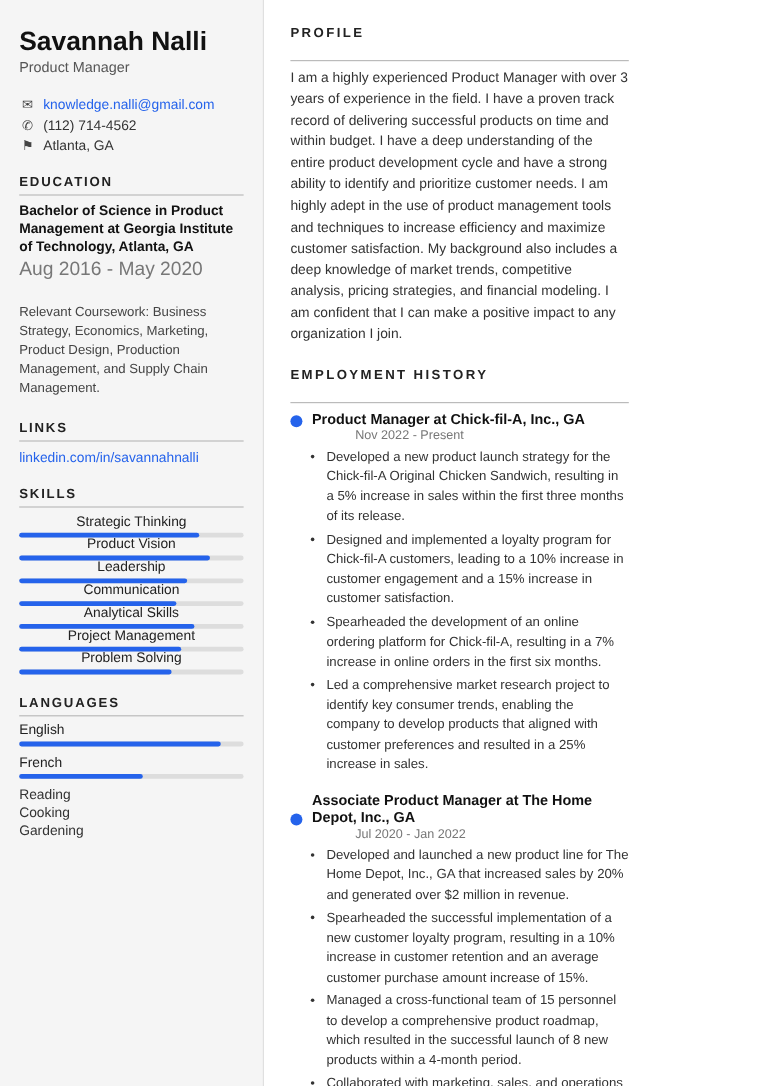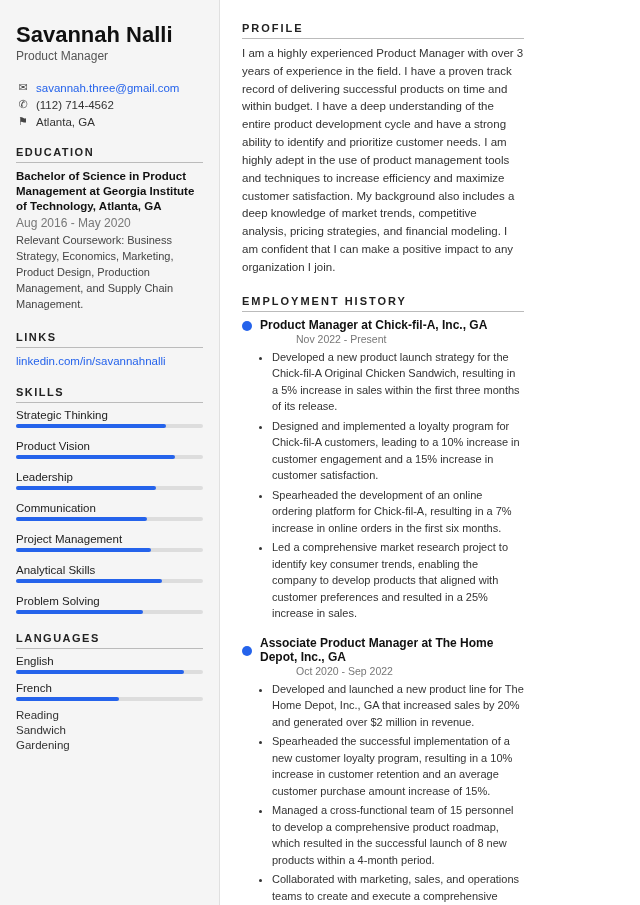"PROFILE" .main-section-title { padding-bottom: 4px -> 16px }
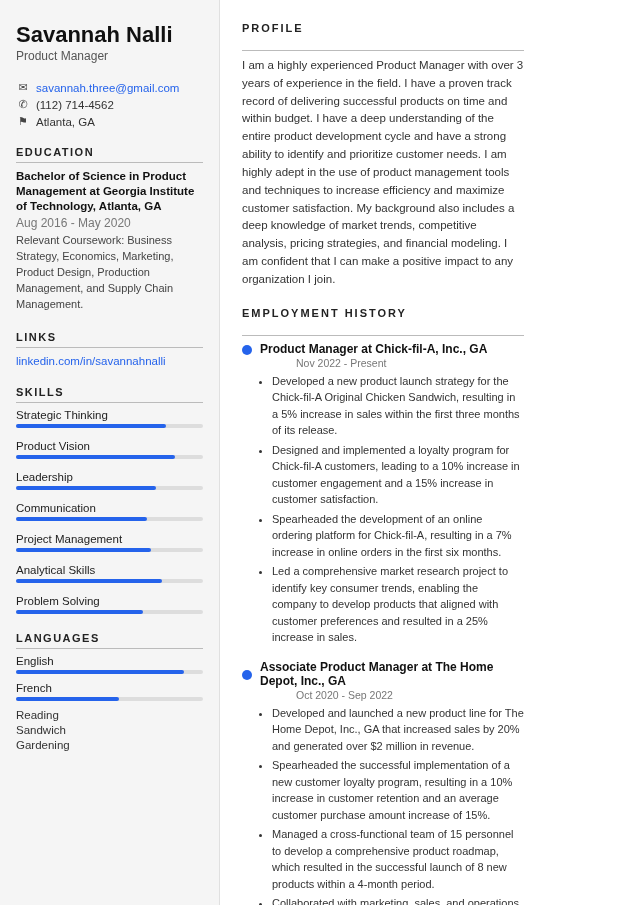"savannah.three@gmail.com" a { text: savannah.three@gmail.com -> knowledge.nalli@gmail.com }
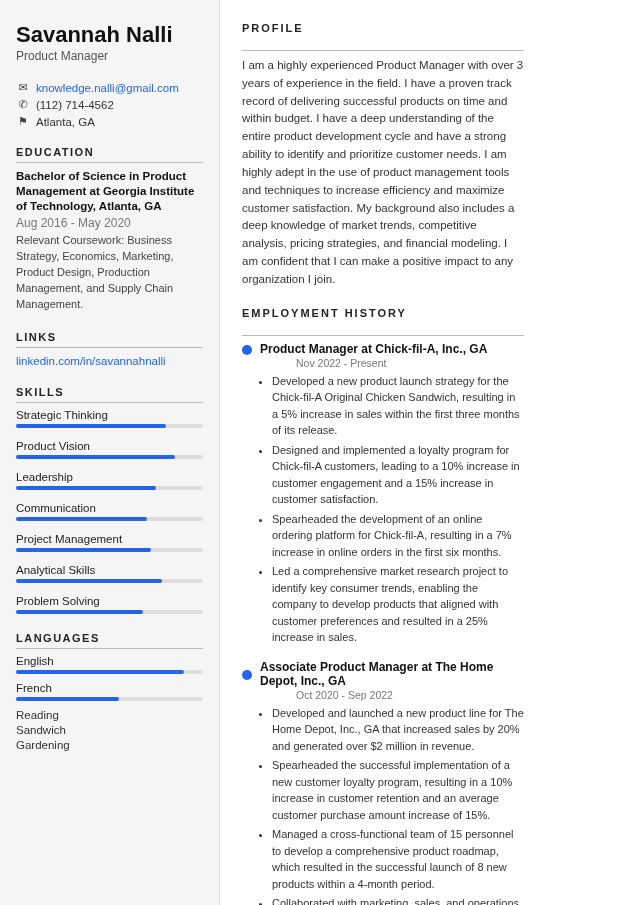"Aug 2016 - May 2020" .education-date { font-size: 12px -> 16px; margin-bottom: 3px -> 19px }
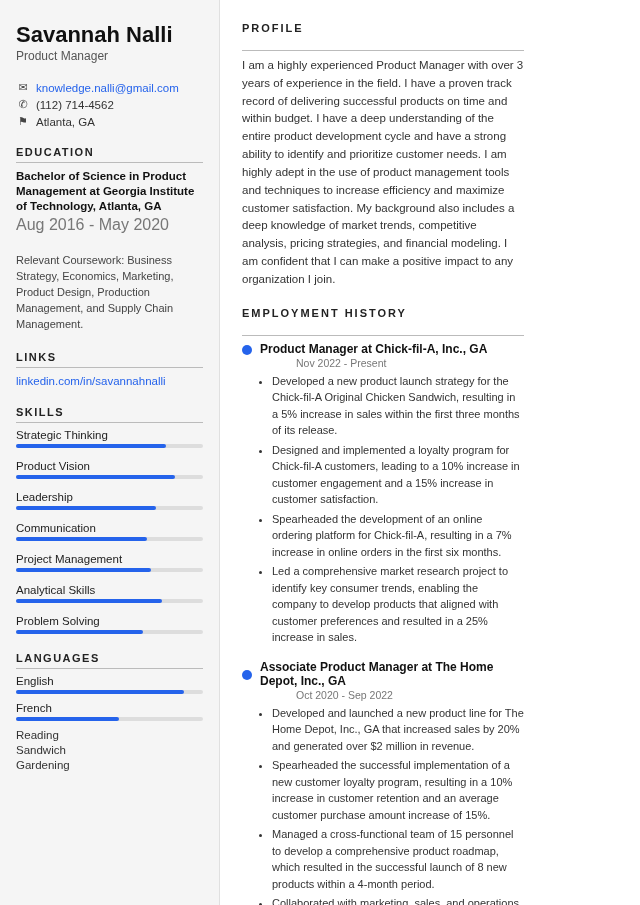"Product Manager at Chick-fil-A, Inc.," .job-header { align-items: center -> flex-end }
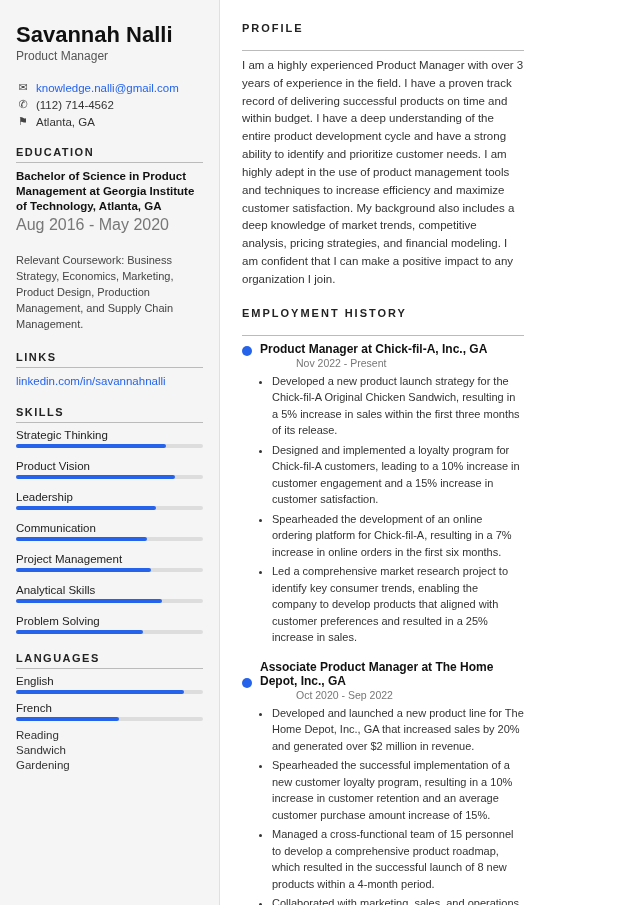"Strategic Thinking" .skill-item { margin-bottom: 12px -> 0; text-align: none -> center }
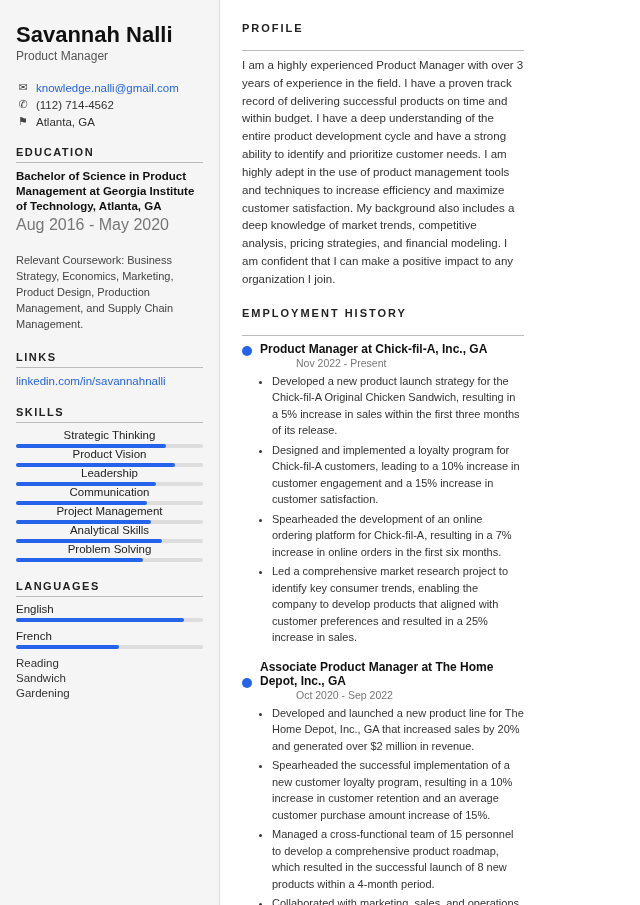"Project Management" div.skill-item { order: before "Analytical Skills" -> after "Analytical Skills" }
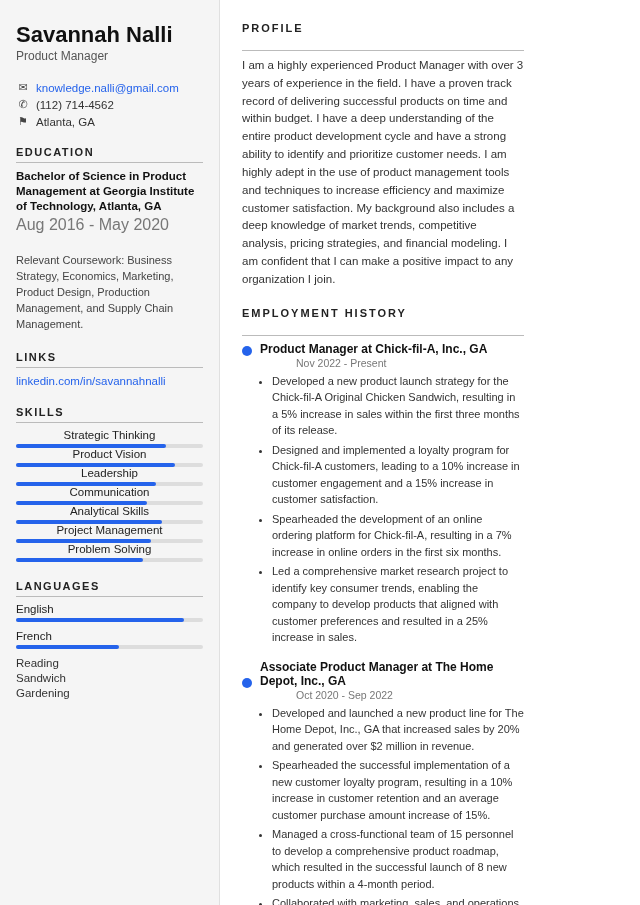"Sandwich" div.hobby-item { text: Sandwich -> Cooking }
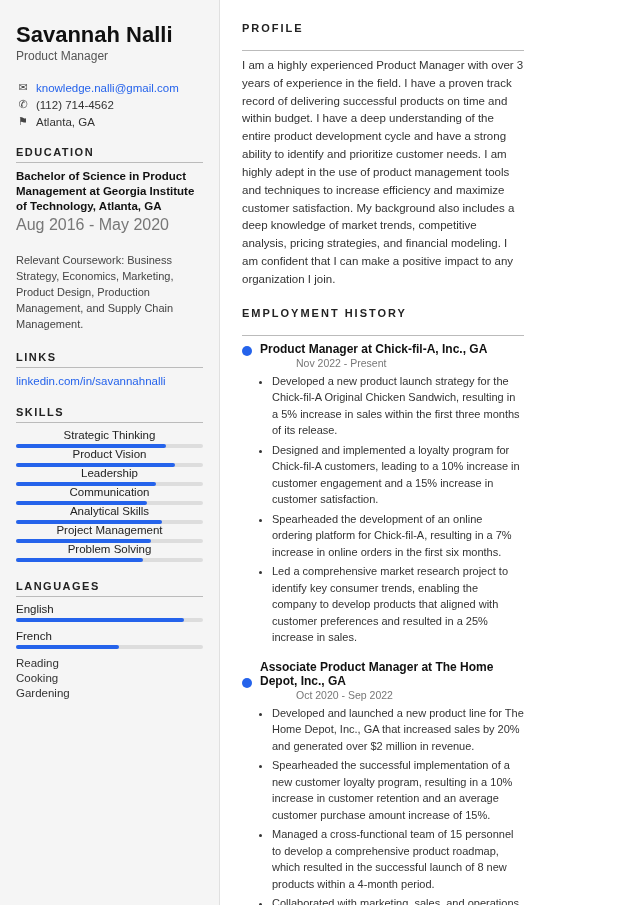"Oct 2020 - Sep 2022" div.job-date { text: Oct 2020 - Sep -> Jul 2020 - Jan }
